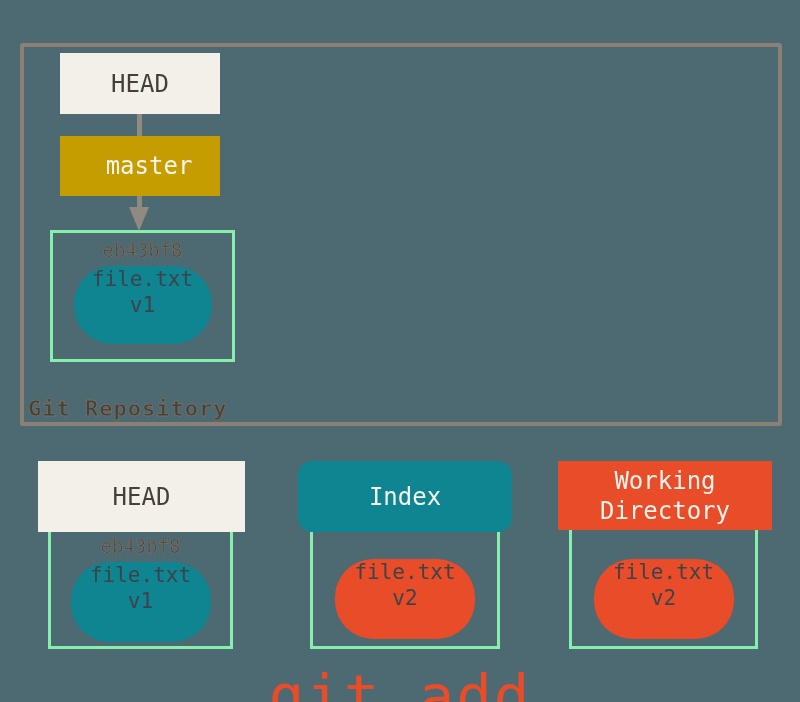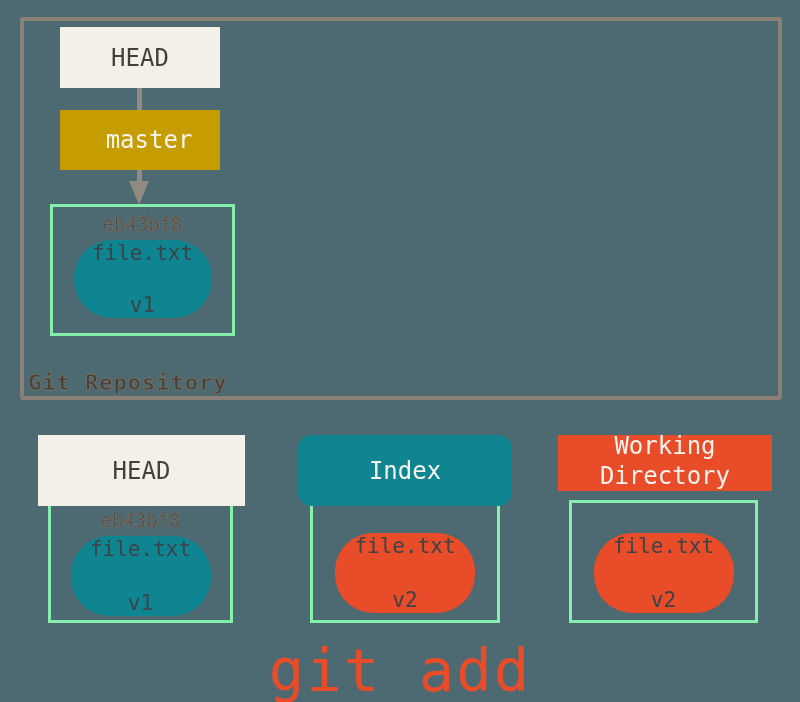"HEAD" .abs { margin-top: none -> 26px }
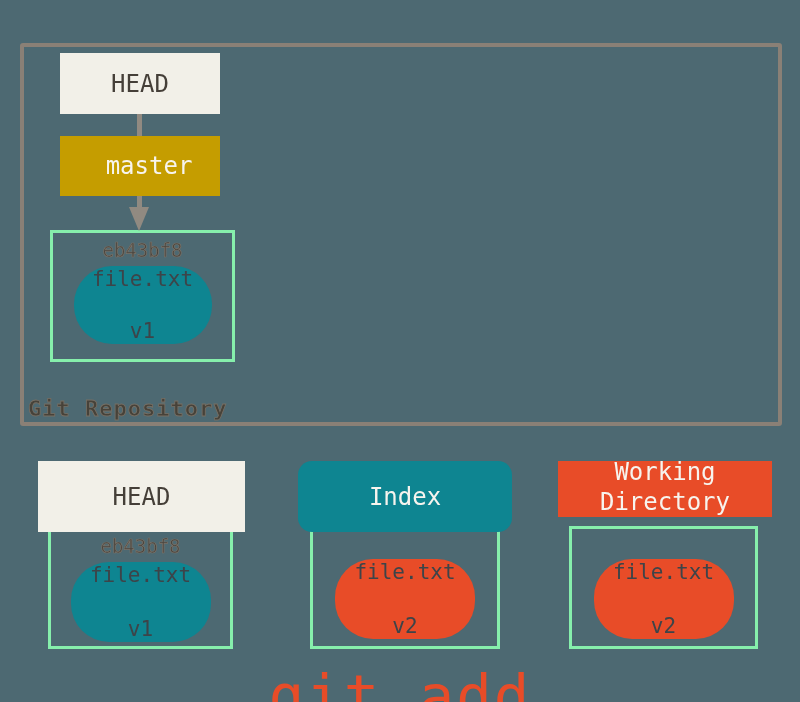"file.txt" .blob { justify-content: space-between -> flex-start }
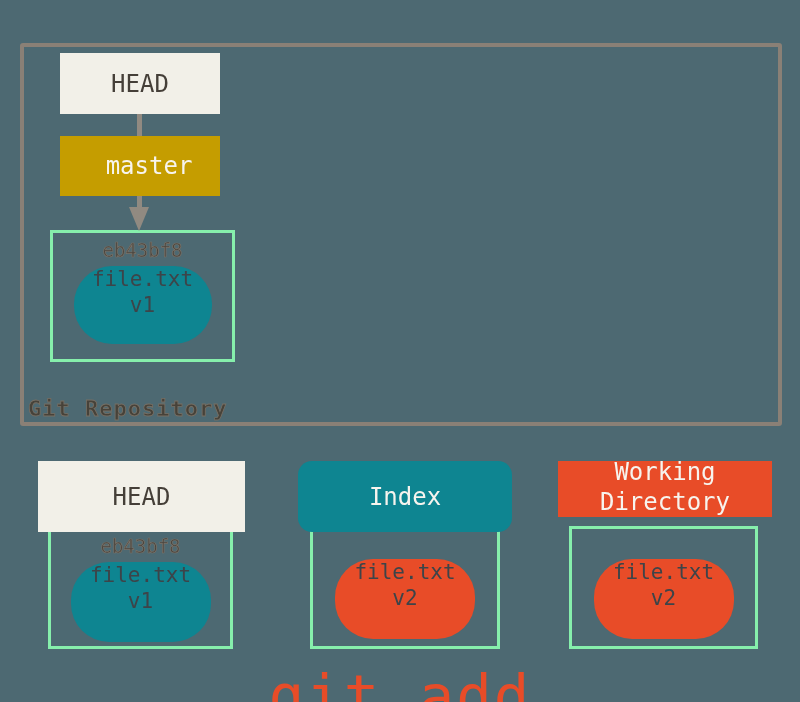"Working Directory" .area-header.red { align-items: flex-end -> none; height: 56px -> 69px }
